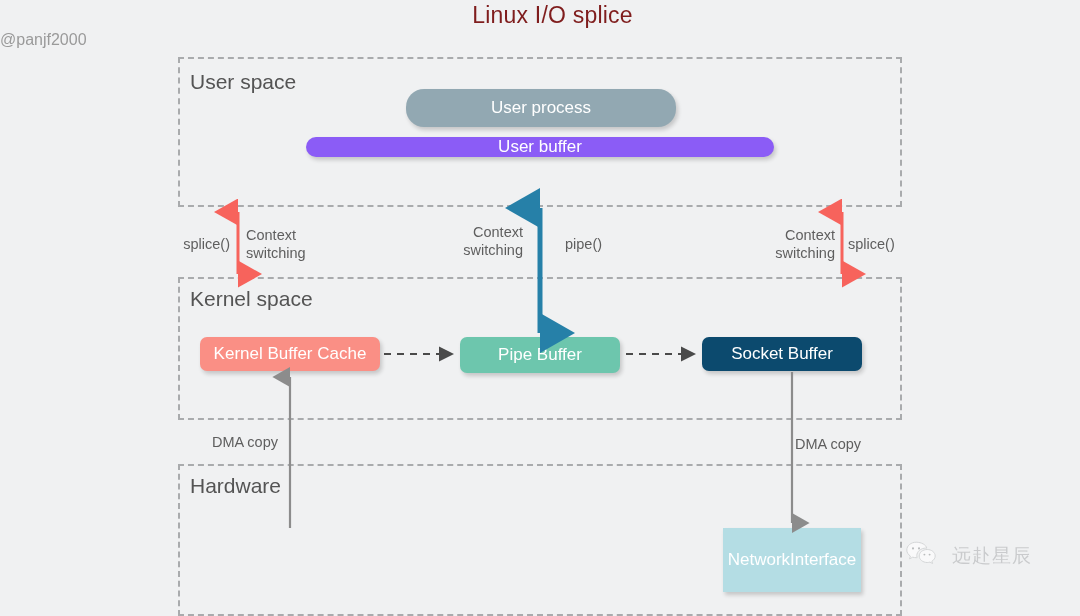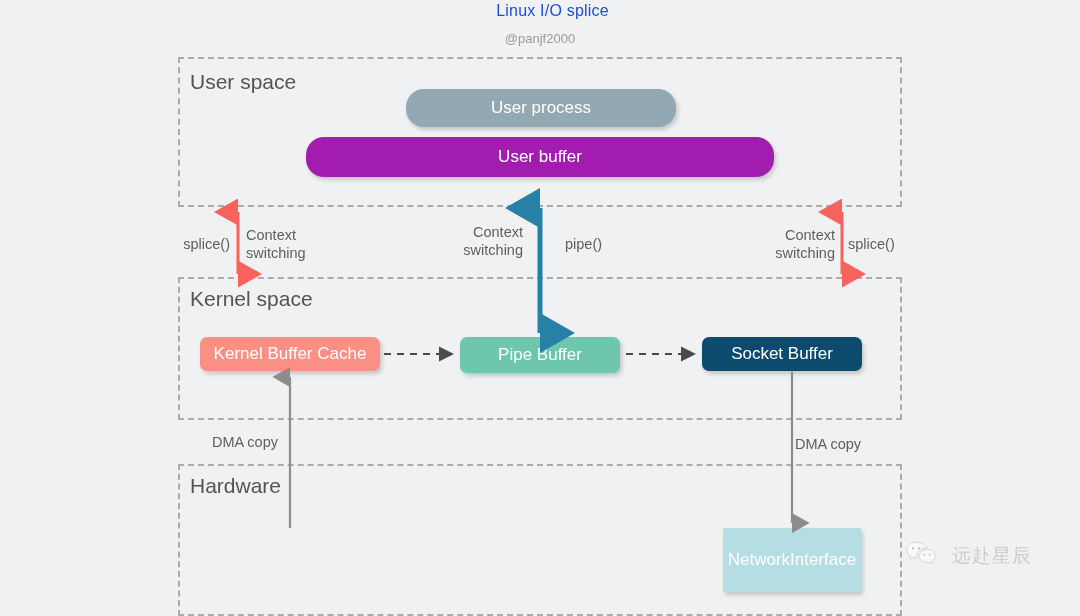"Linux I/O splice" .title { color: #1d4ed8 -> #7f1d1d; font-size: 16px -> 23px }
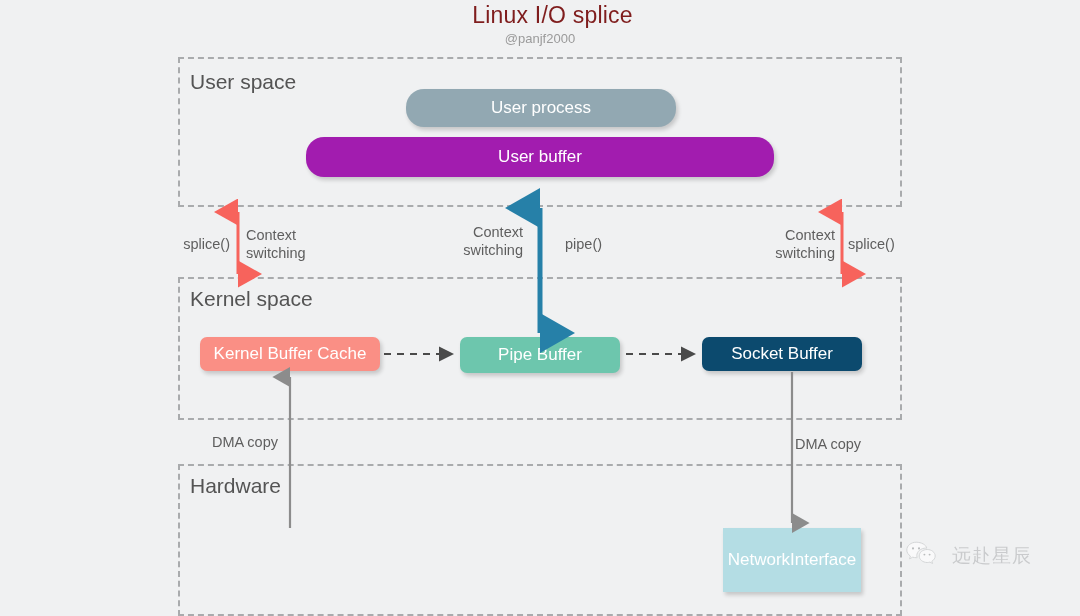"@panjf2000" .subtitle { font-size: 13px -> 16px; text-align: center -> none }
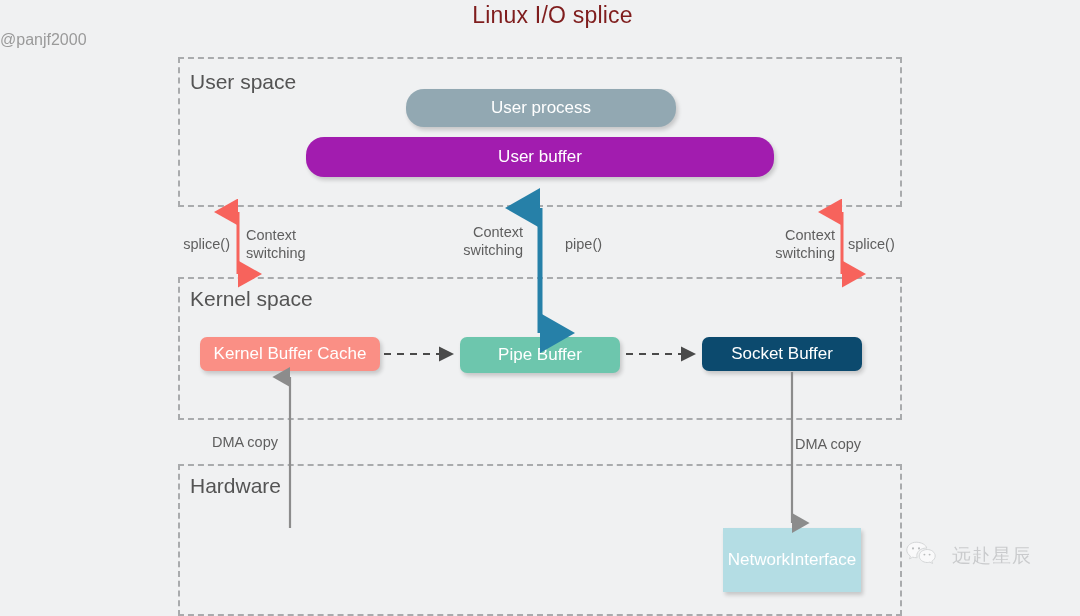"User buffer" div.node { background: #a21caf -> #8b5cf6; height: 40px -> 20px }
